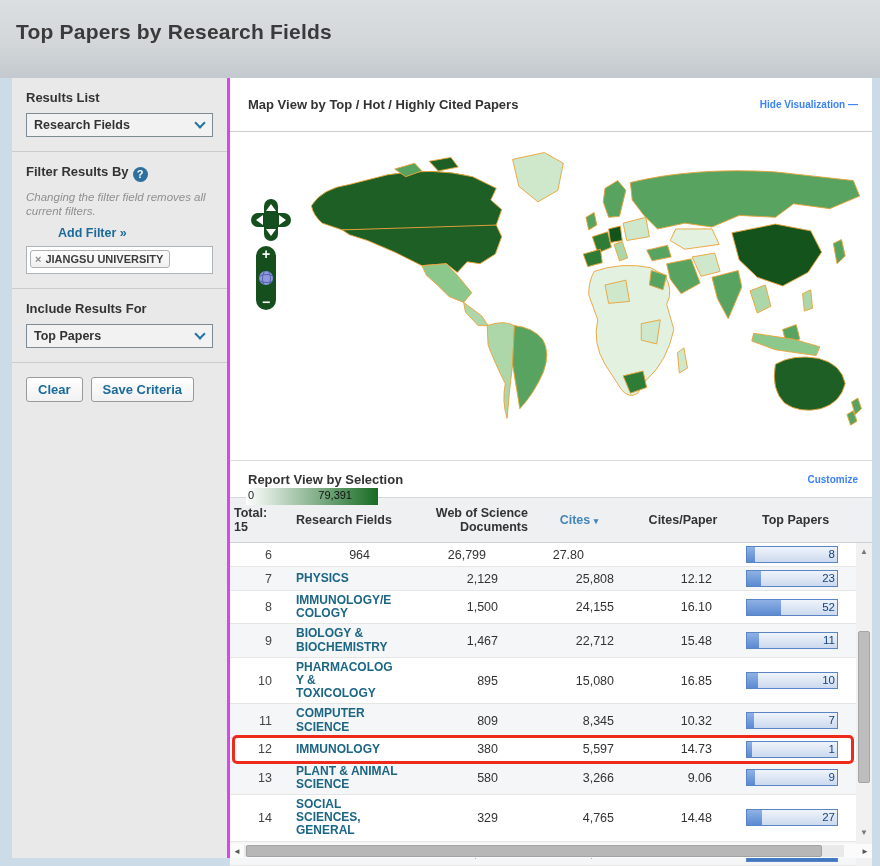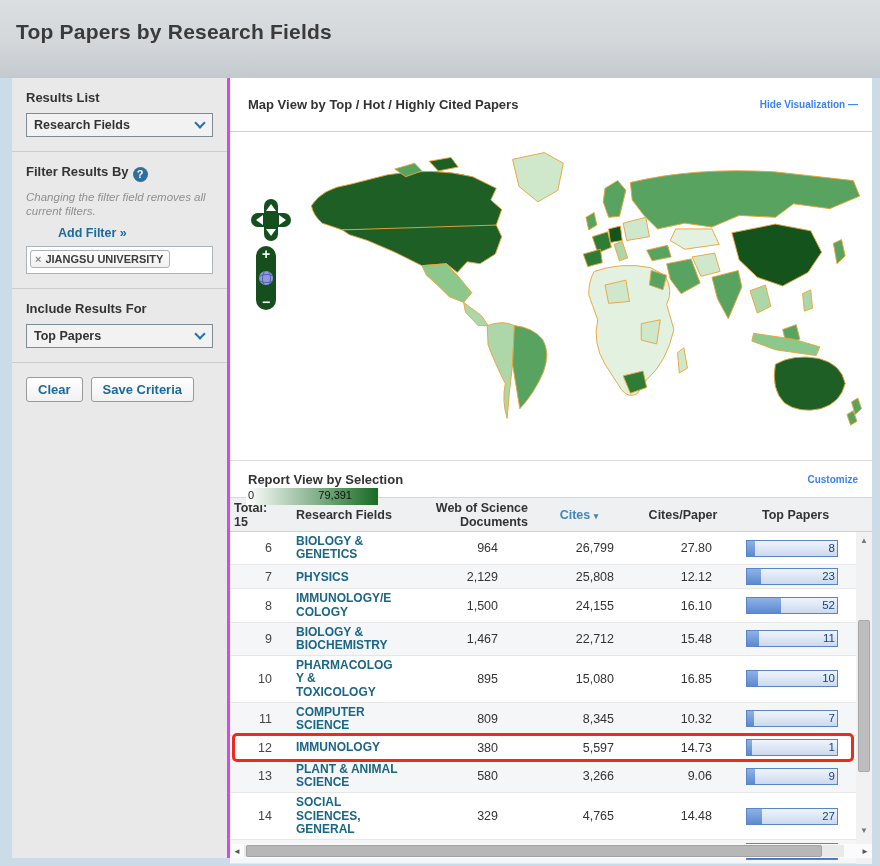"Total:" .tbl-head { height: 35px -> 46px }
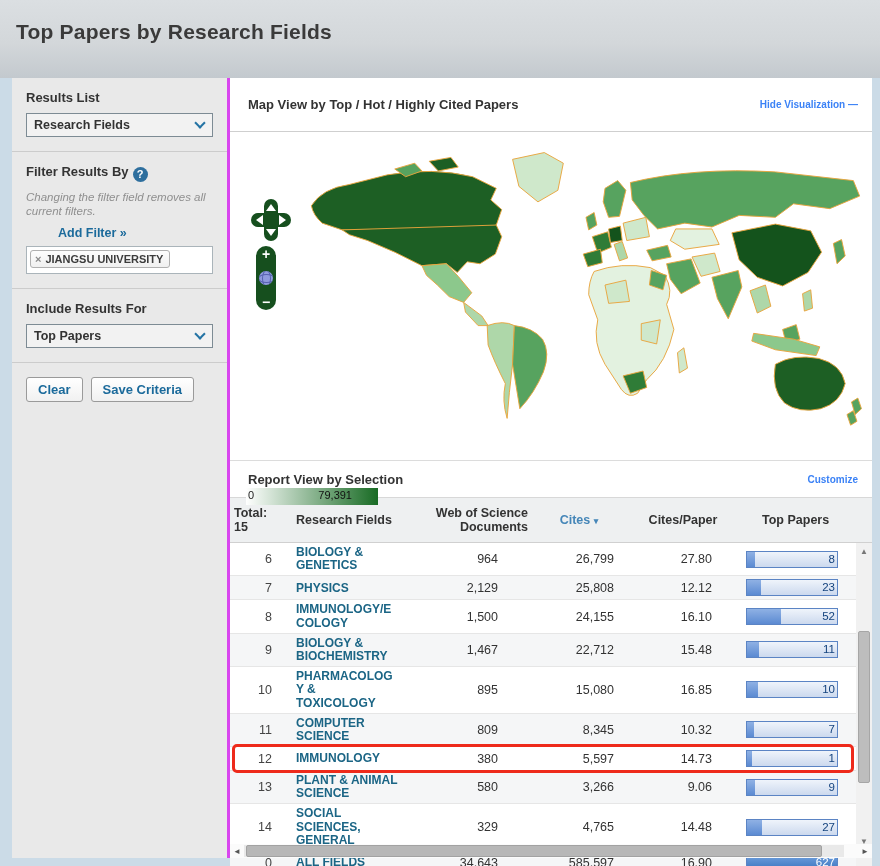"BIOLOGY & GENETICS" div.td-field { html: <div><span>BIOLOGY &amp; GENETICS</span></div> -> none }
